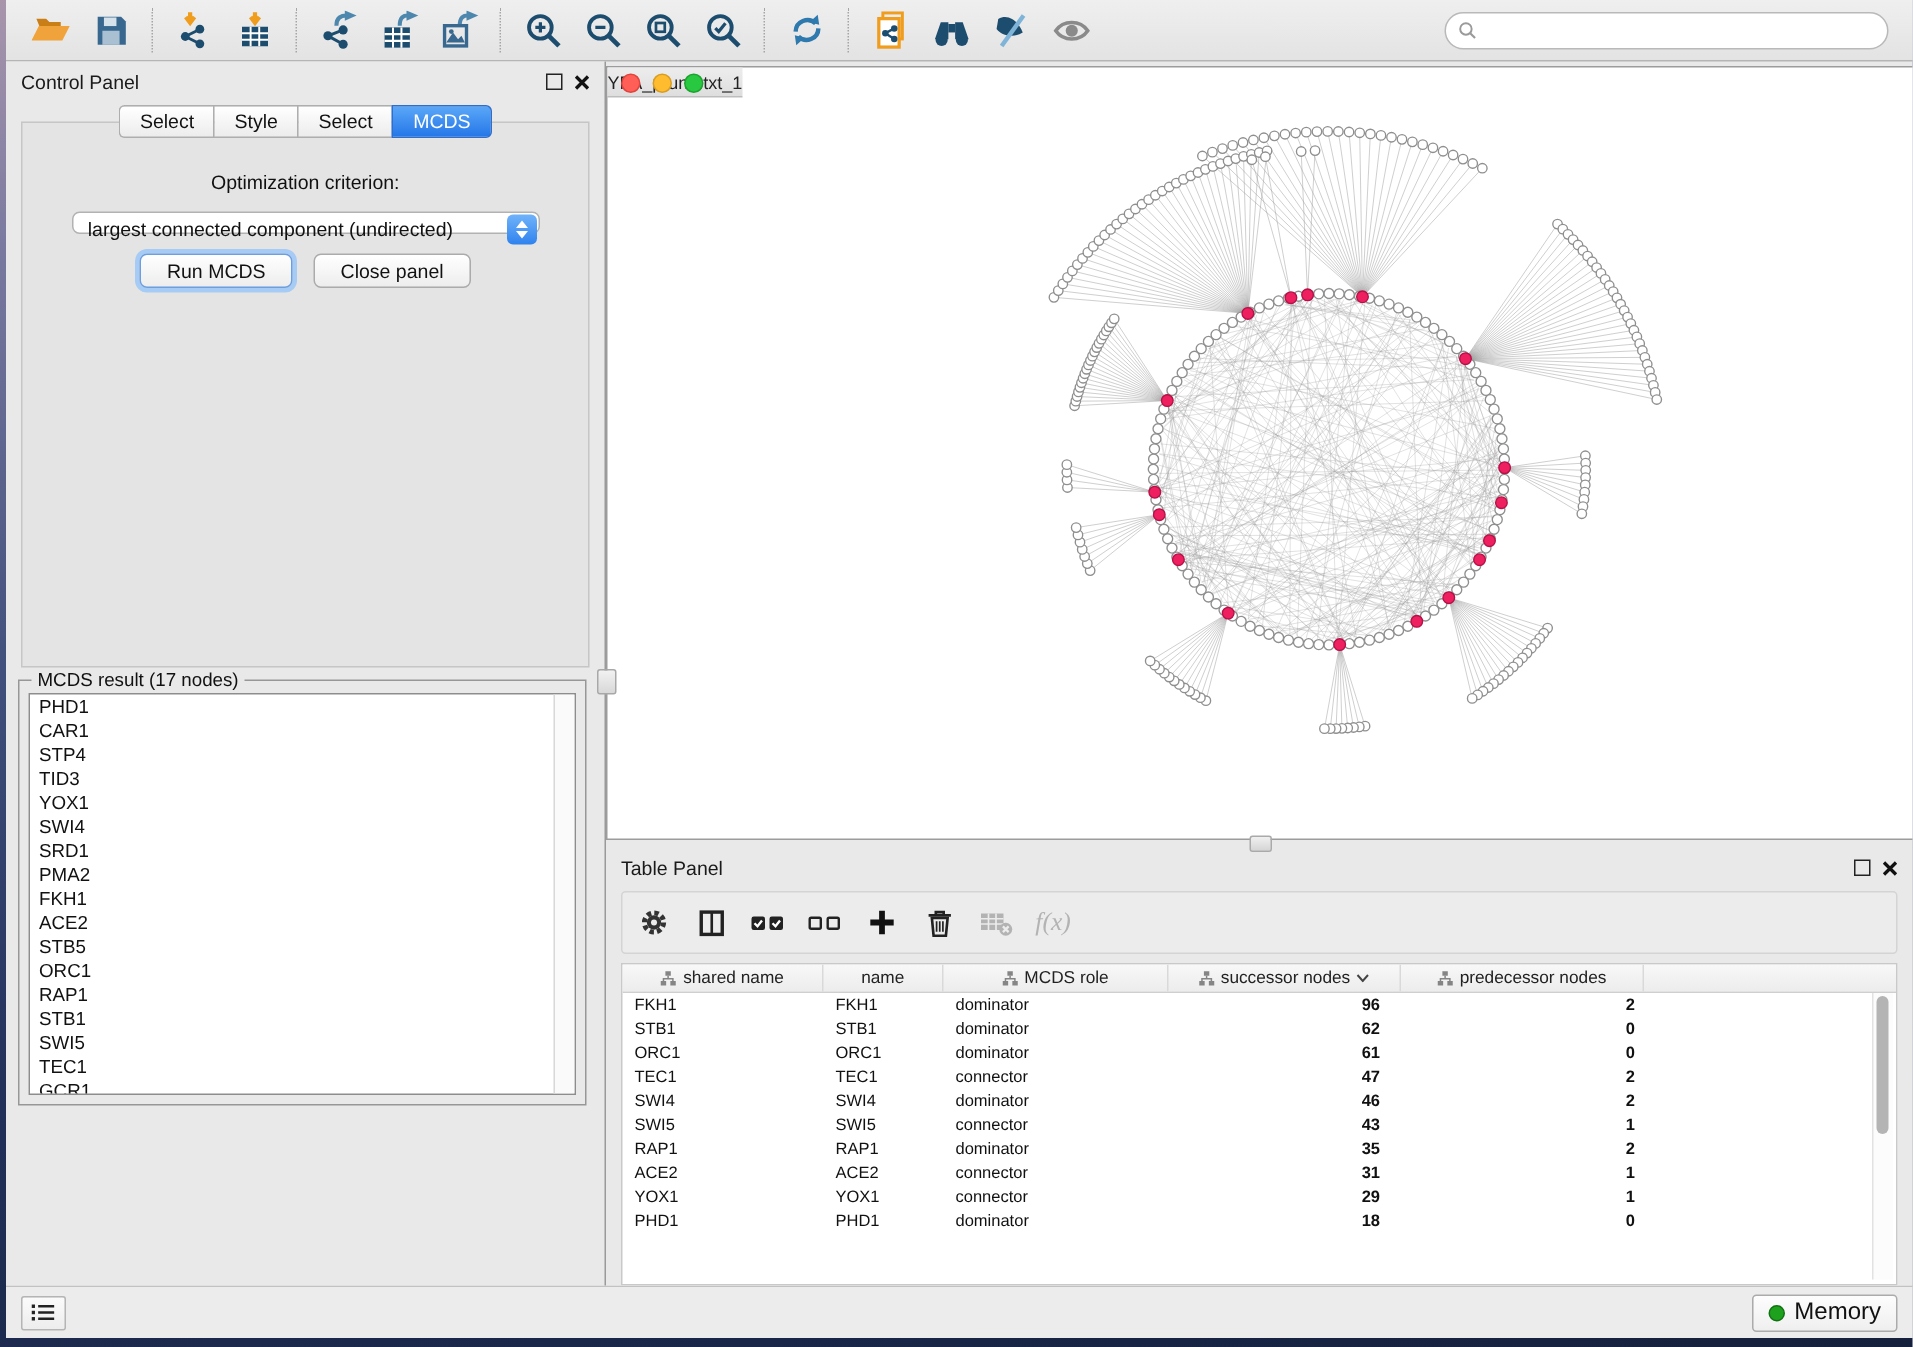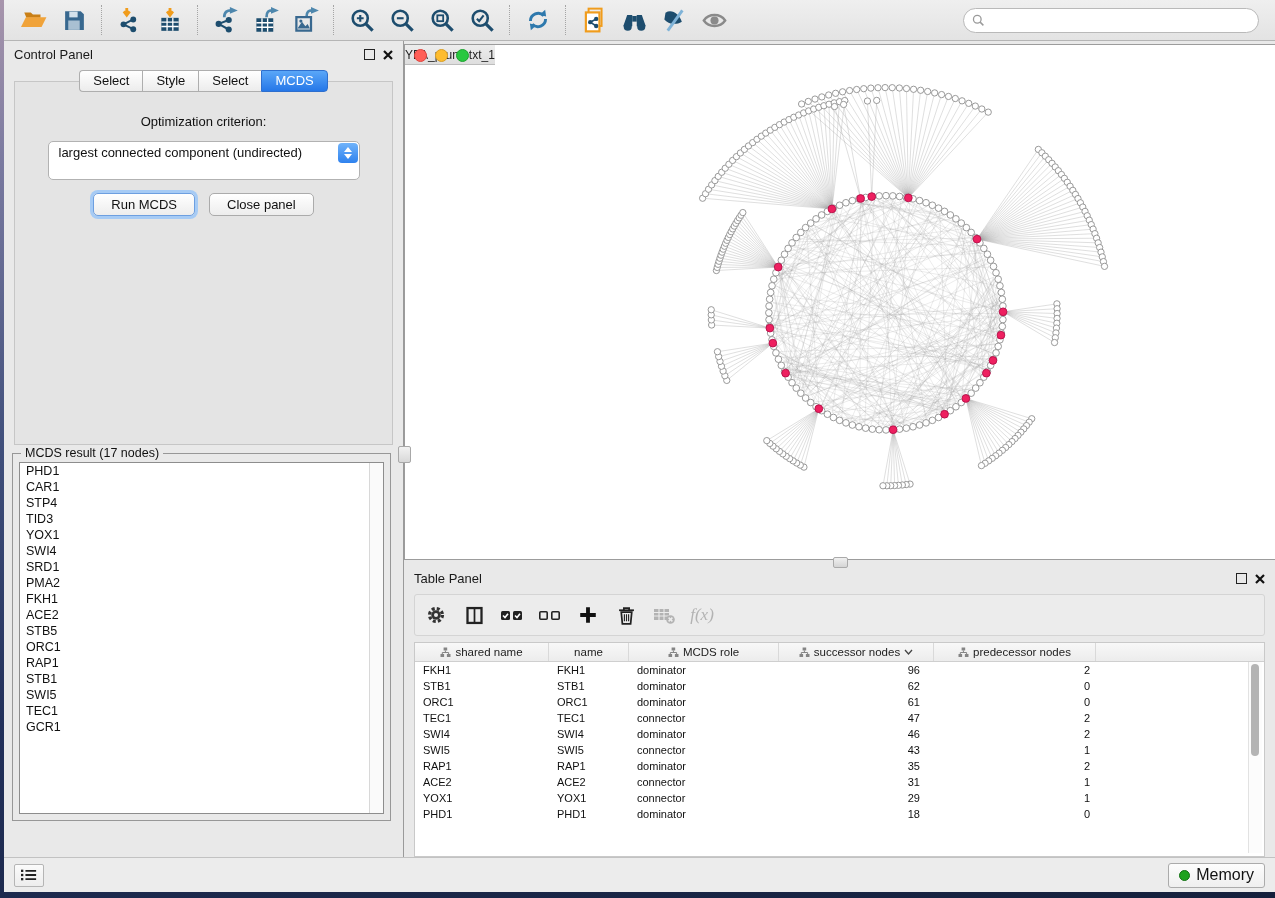"largest connected component (undirected)" .combo { height: 39px -> 15px }
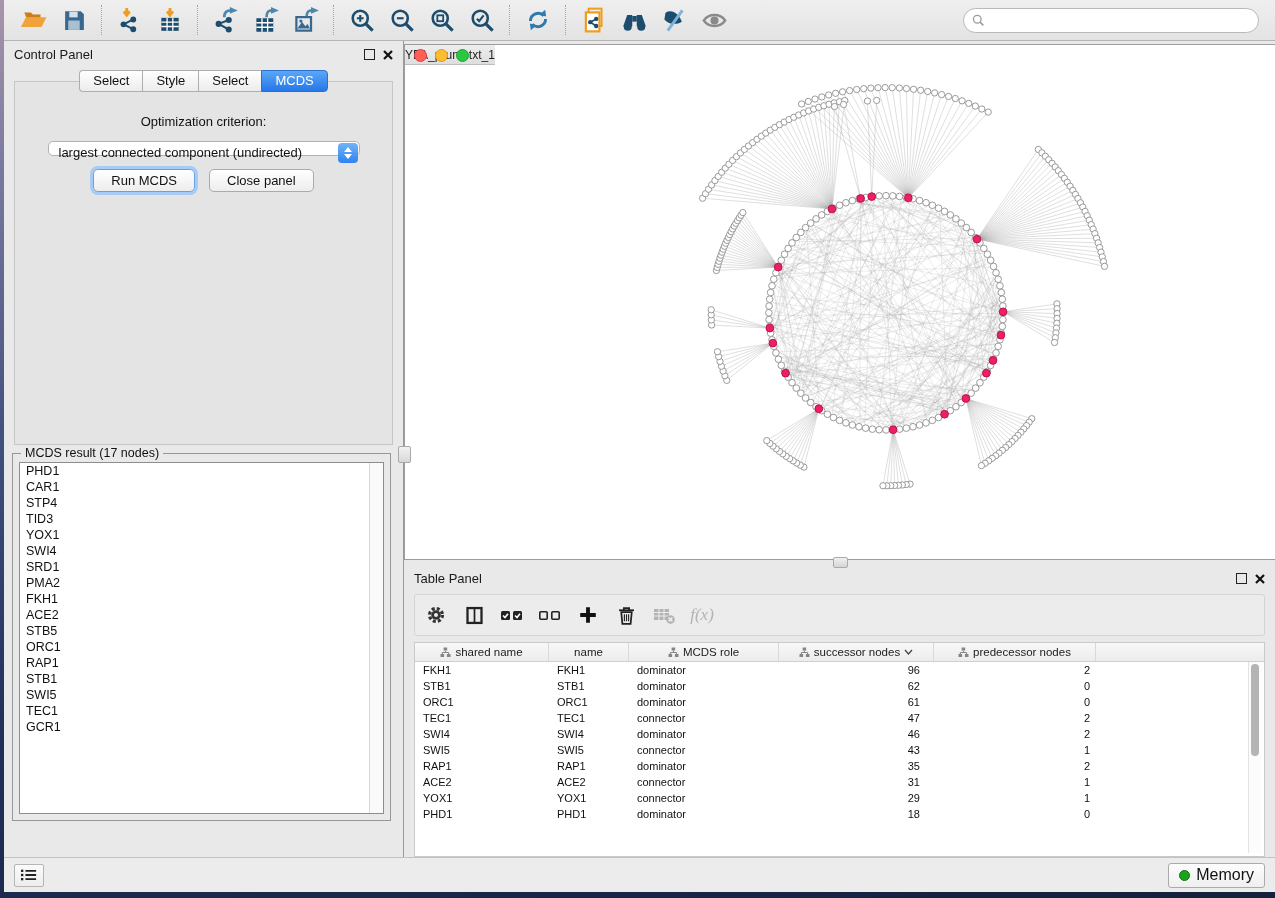"MCDS result (17 nodes)" .mcds-fieldset { height: 368px -> 284px }
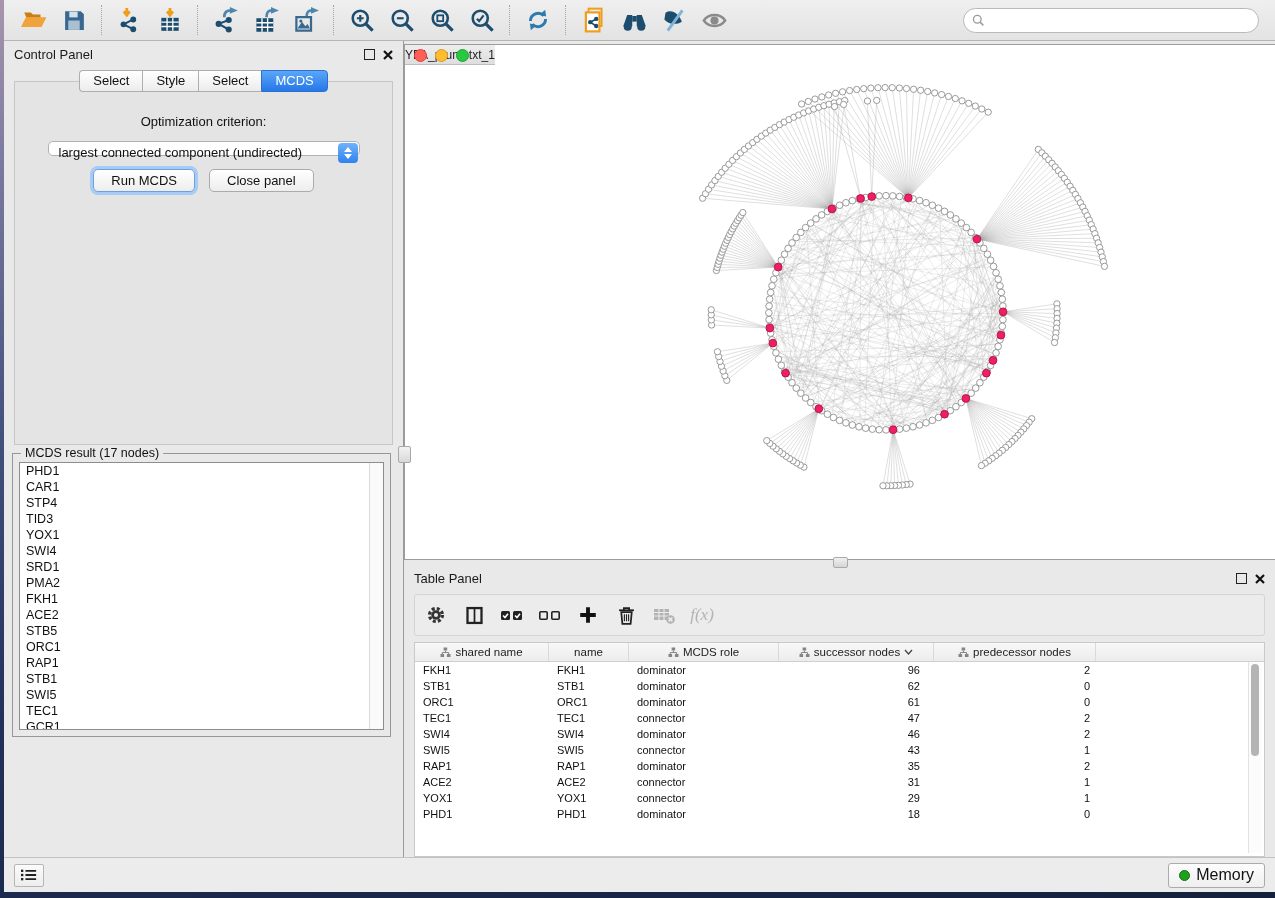"96" .td.num { font-weight: none -> bold }
